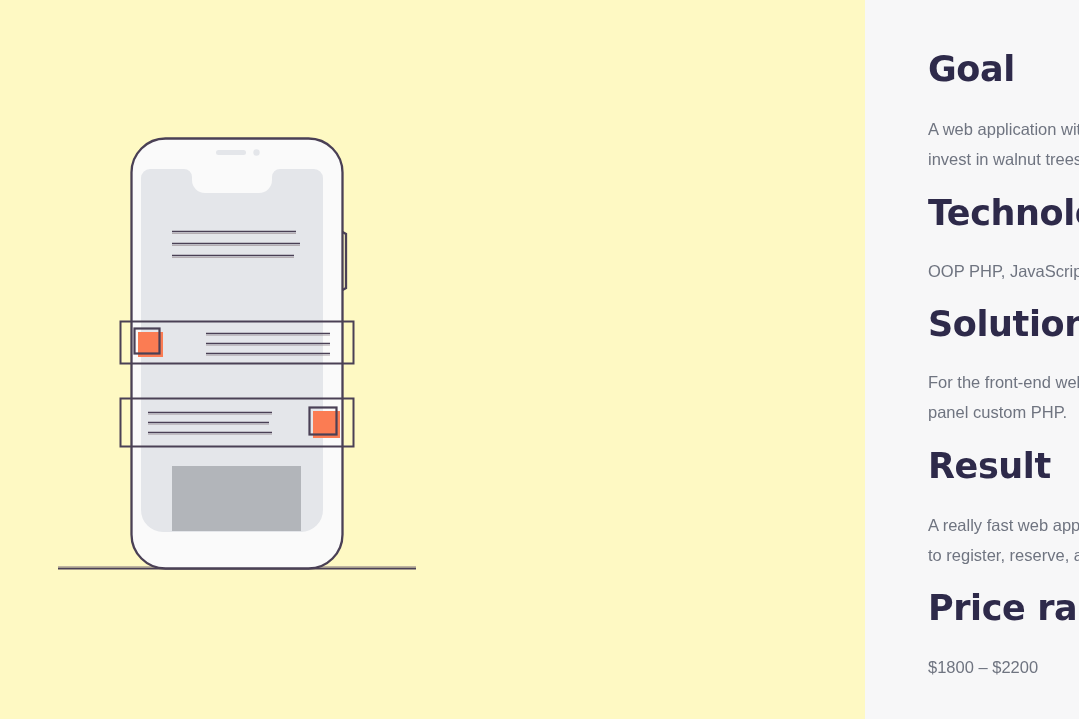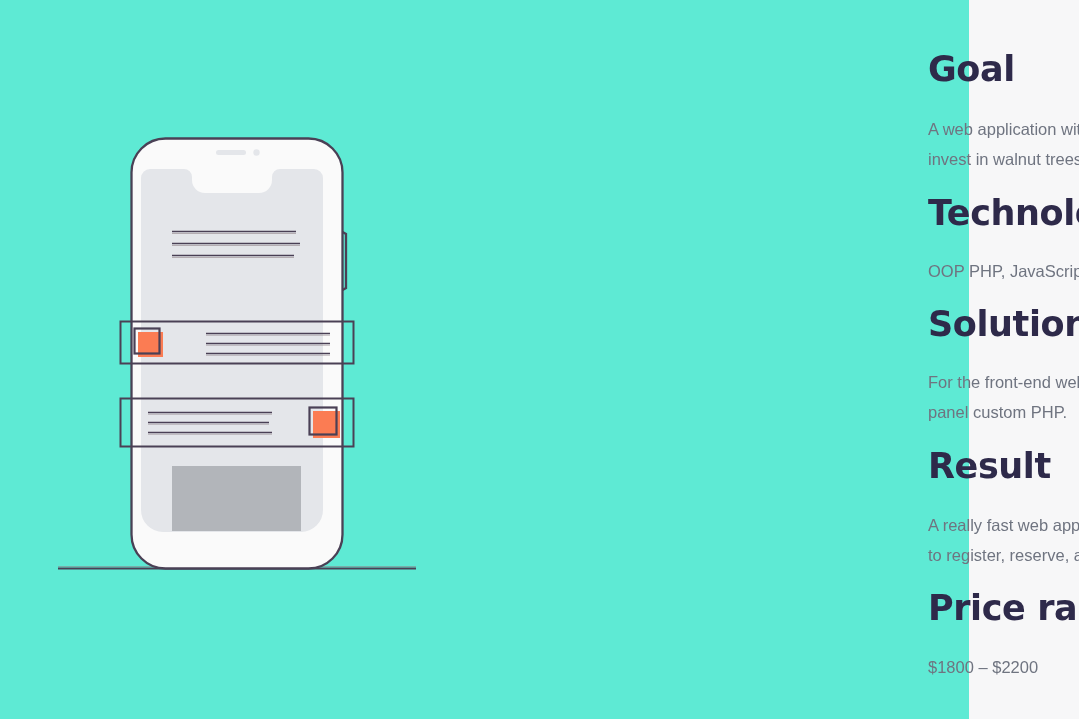"Goal" .case-study { background: #5eead4 -> #fef9c3; width: 969px -> 865px }
